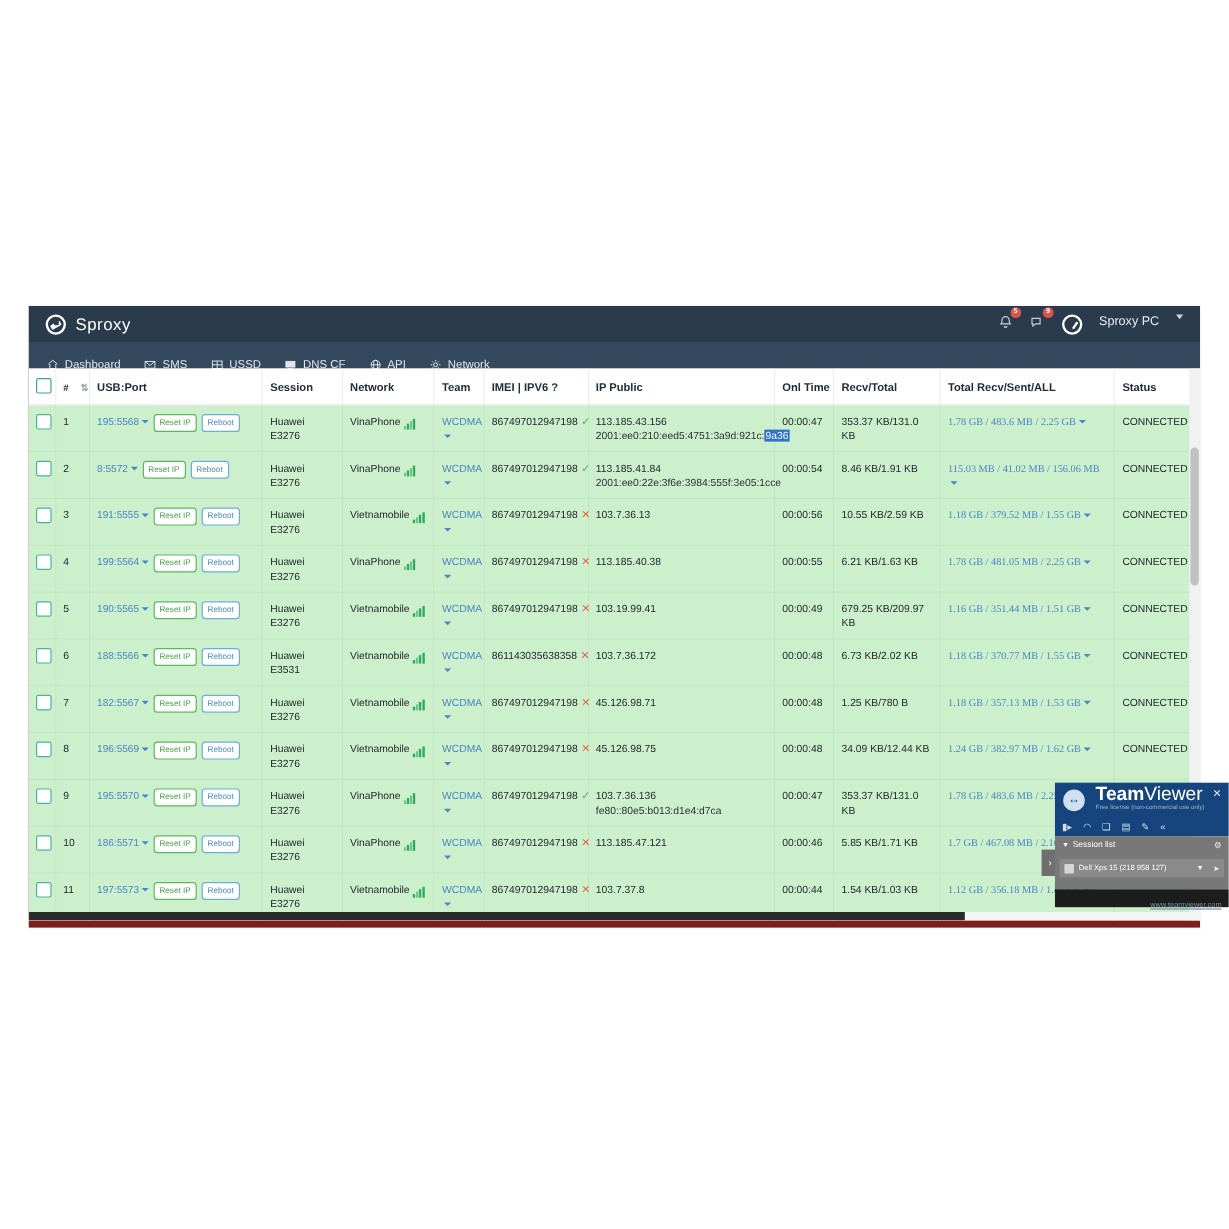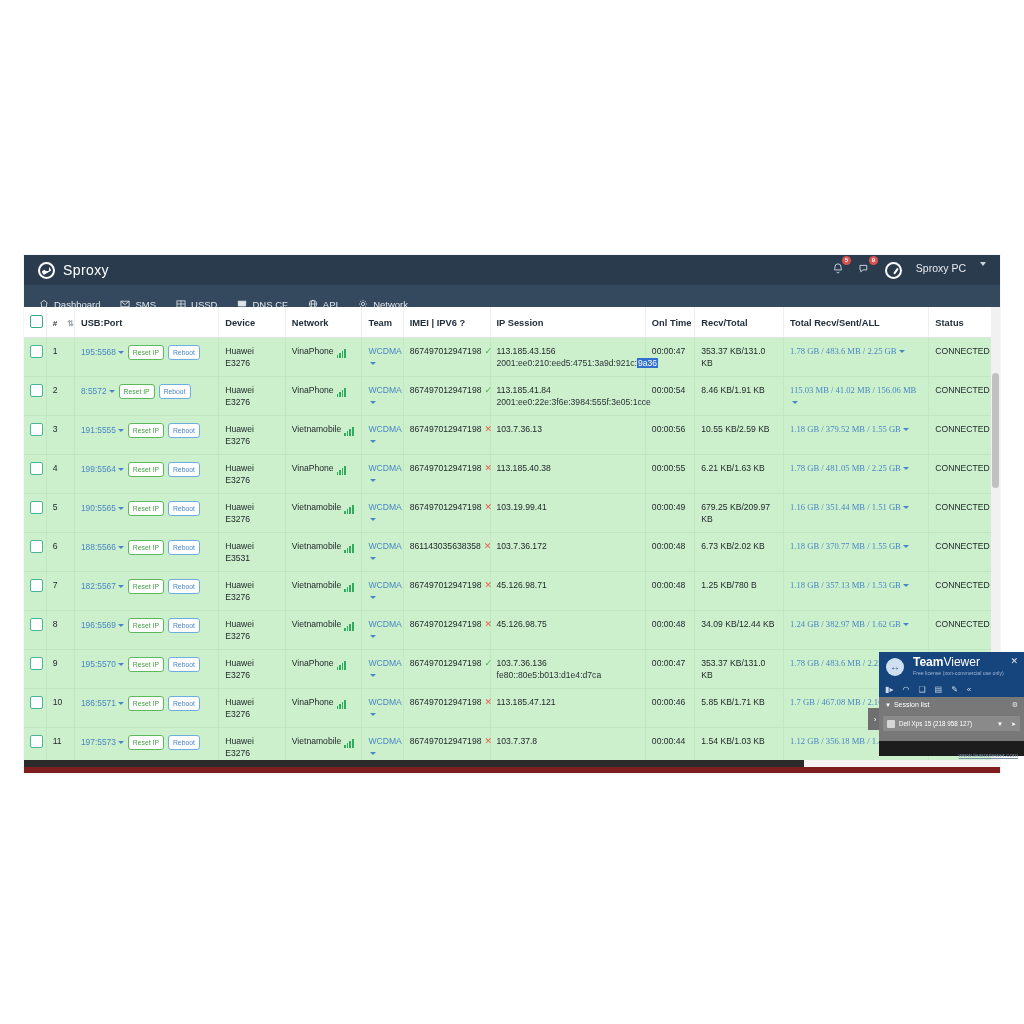"Device" th { text: Device -> Session }
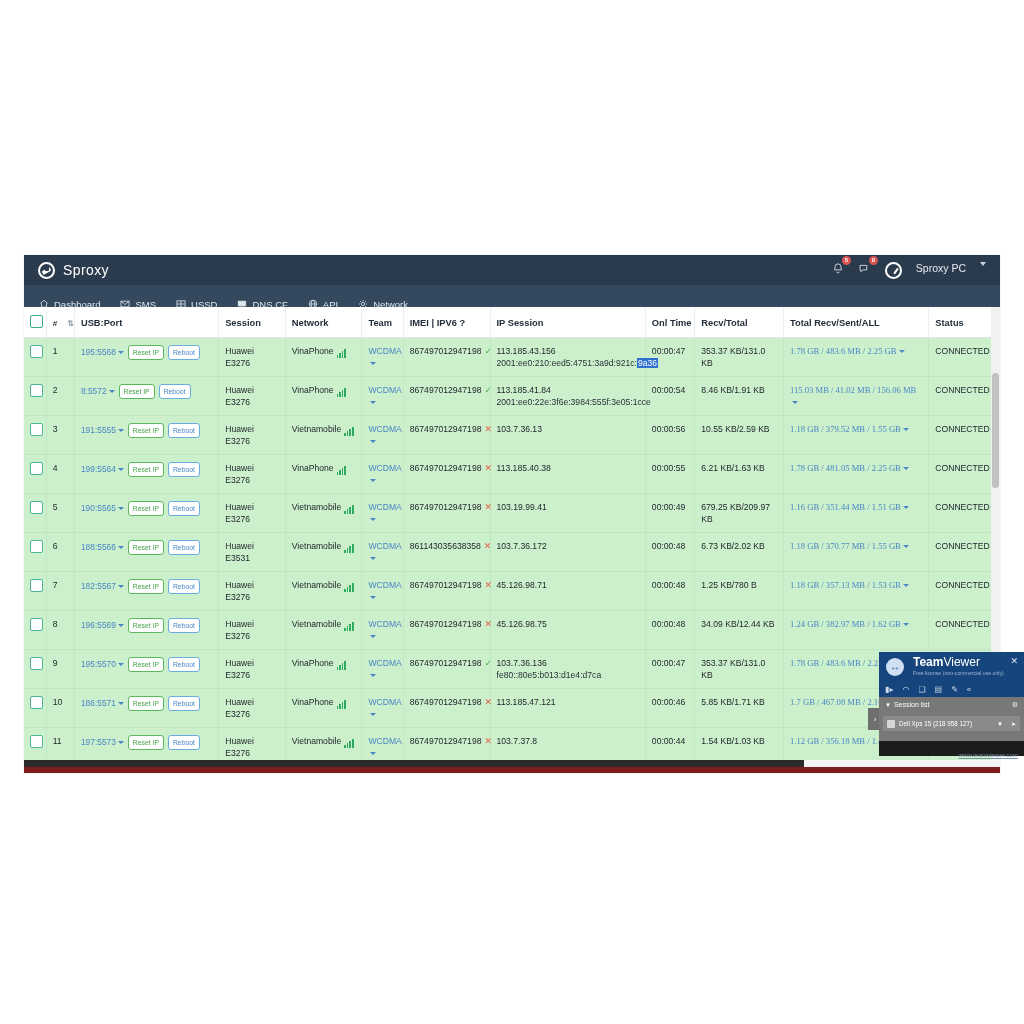"IP Session" th { text: Session -> Public }
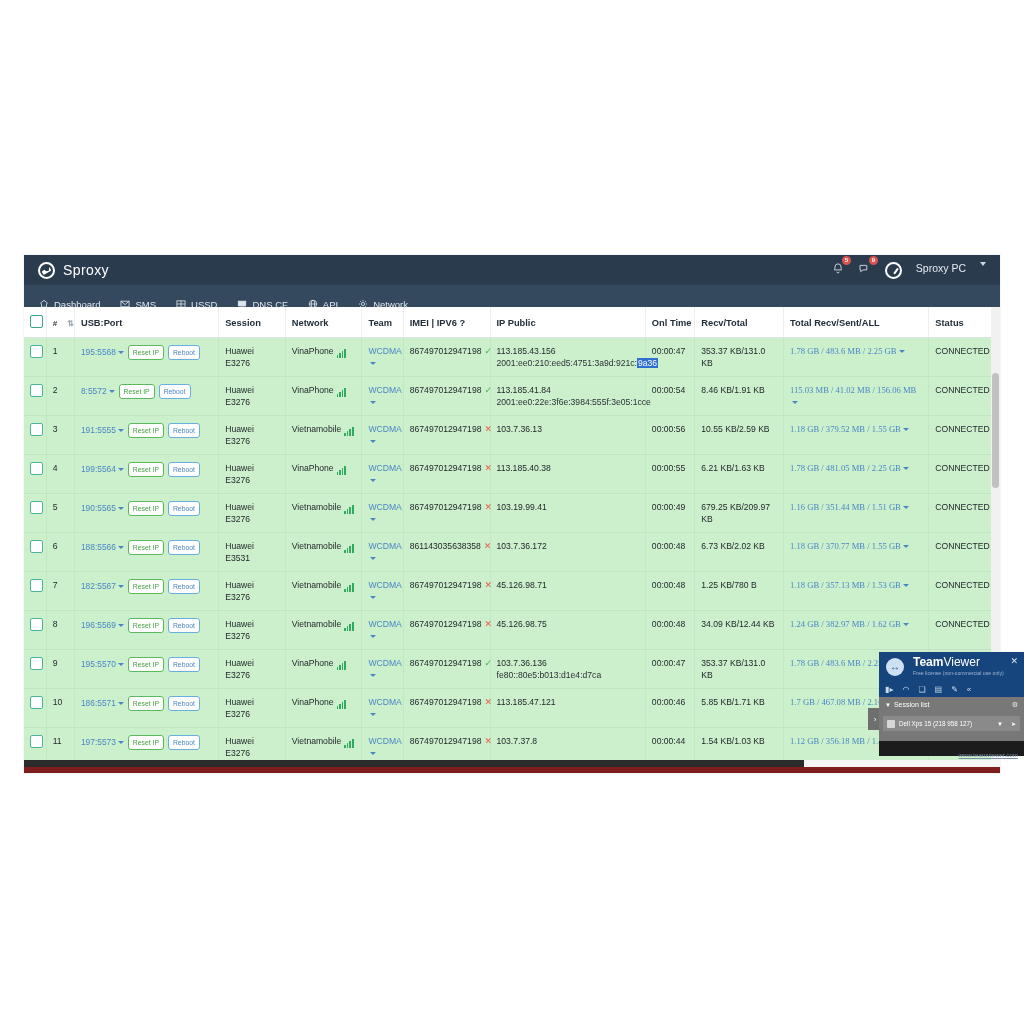"TeamViewer" .tv-title { font-size: 12px -> 16px }
